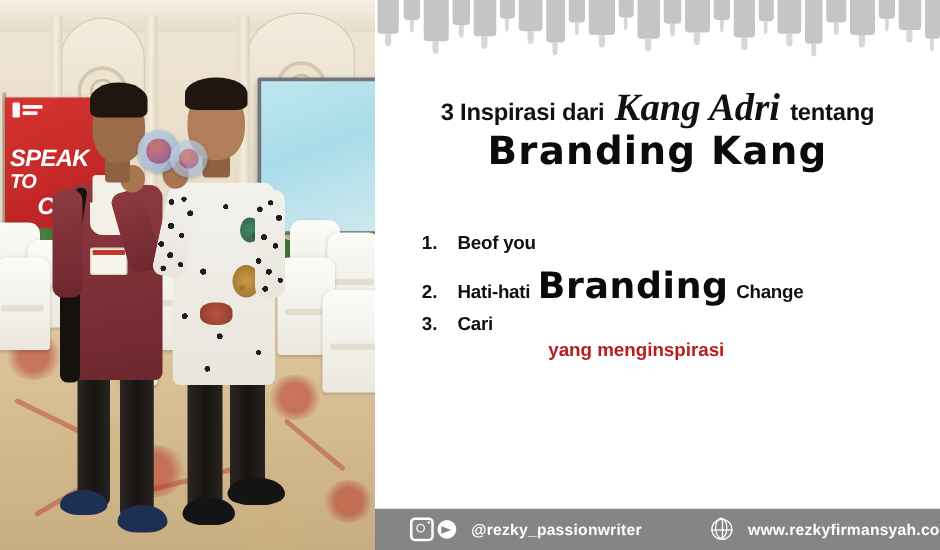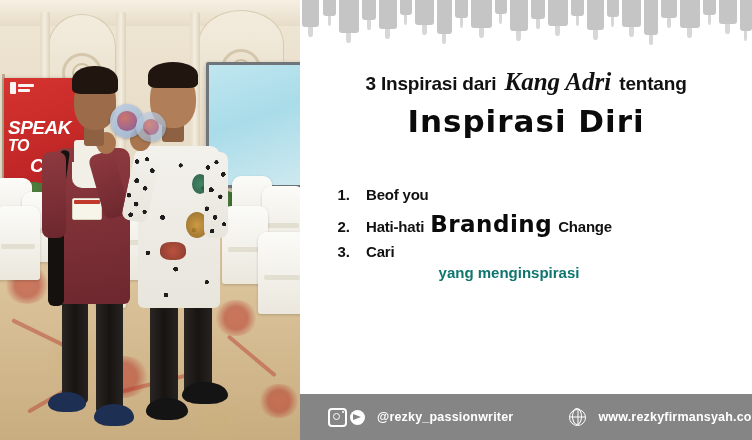"Kang Adri" .headline .script { font-size: 25px -> 31px }
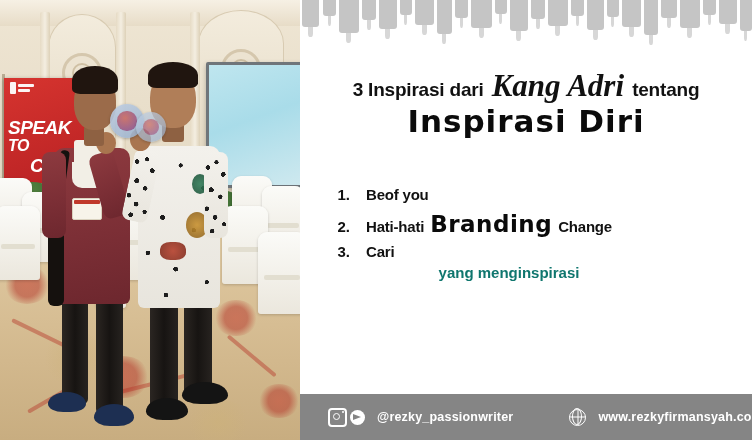"Inspirasi Diri" div.title { text: Inspirasi Diri -> Branding Kang }
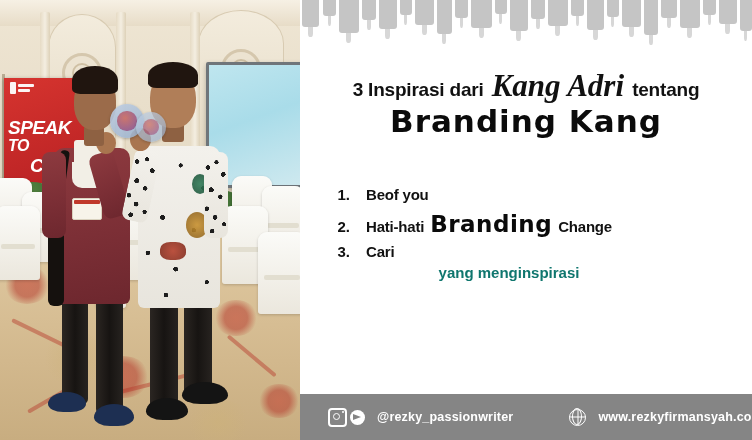"Branding" .big-lc { font-size: 23px -> 29px }
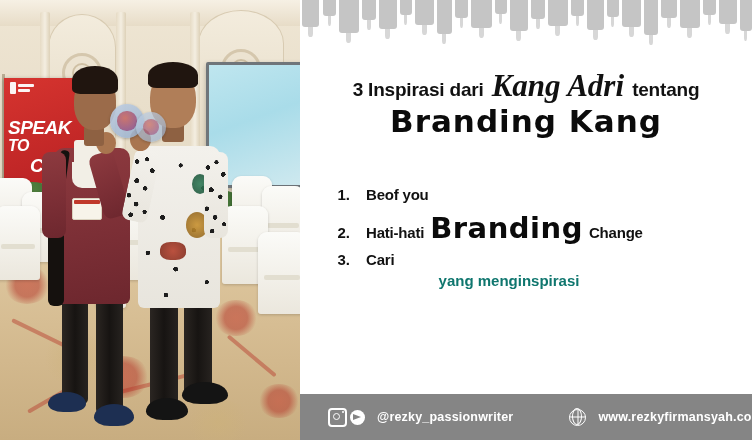"yang menginspirasi" .tagline { color: #0f766e -> #b91c1c }
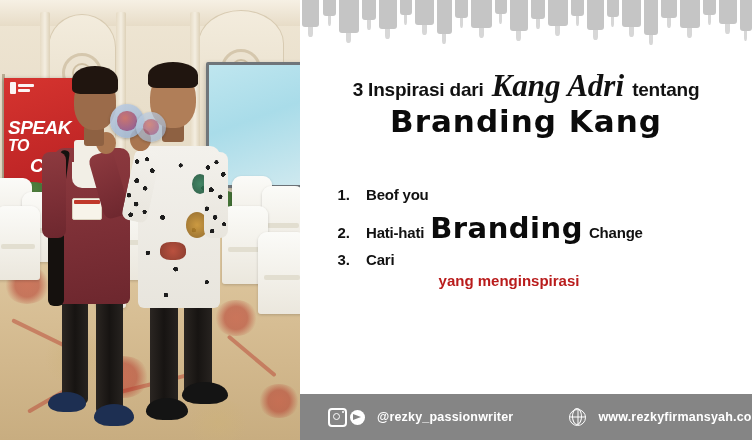"@rezky_passionwriter" .footer { height: 46px -> 33px }
